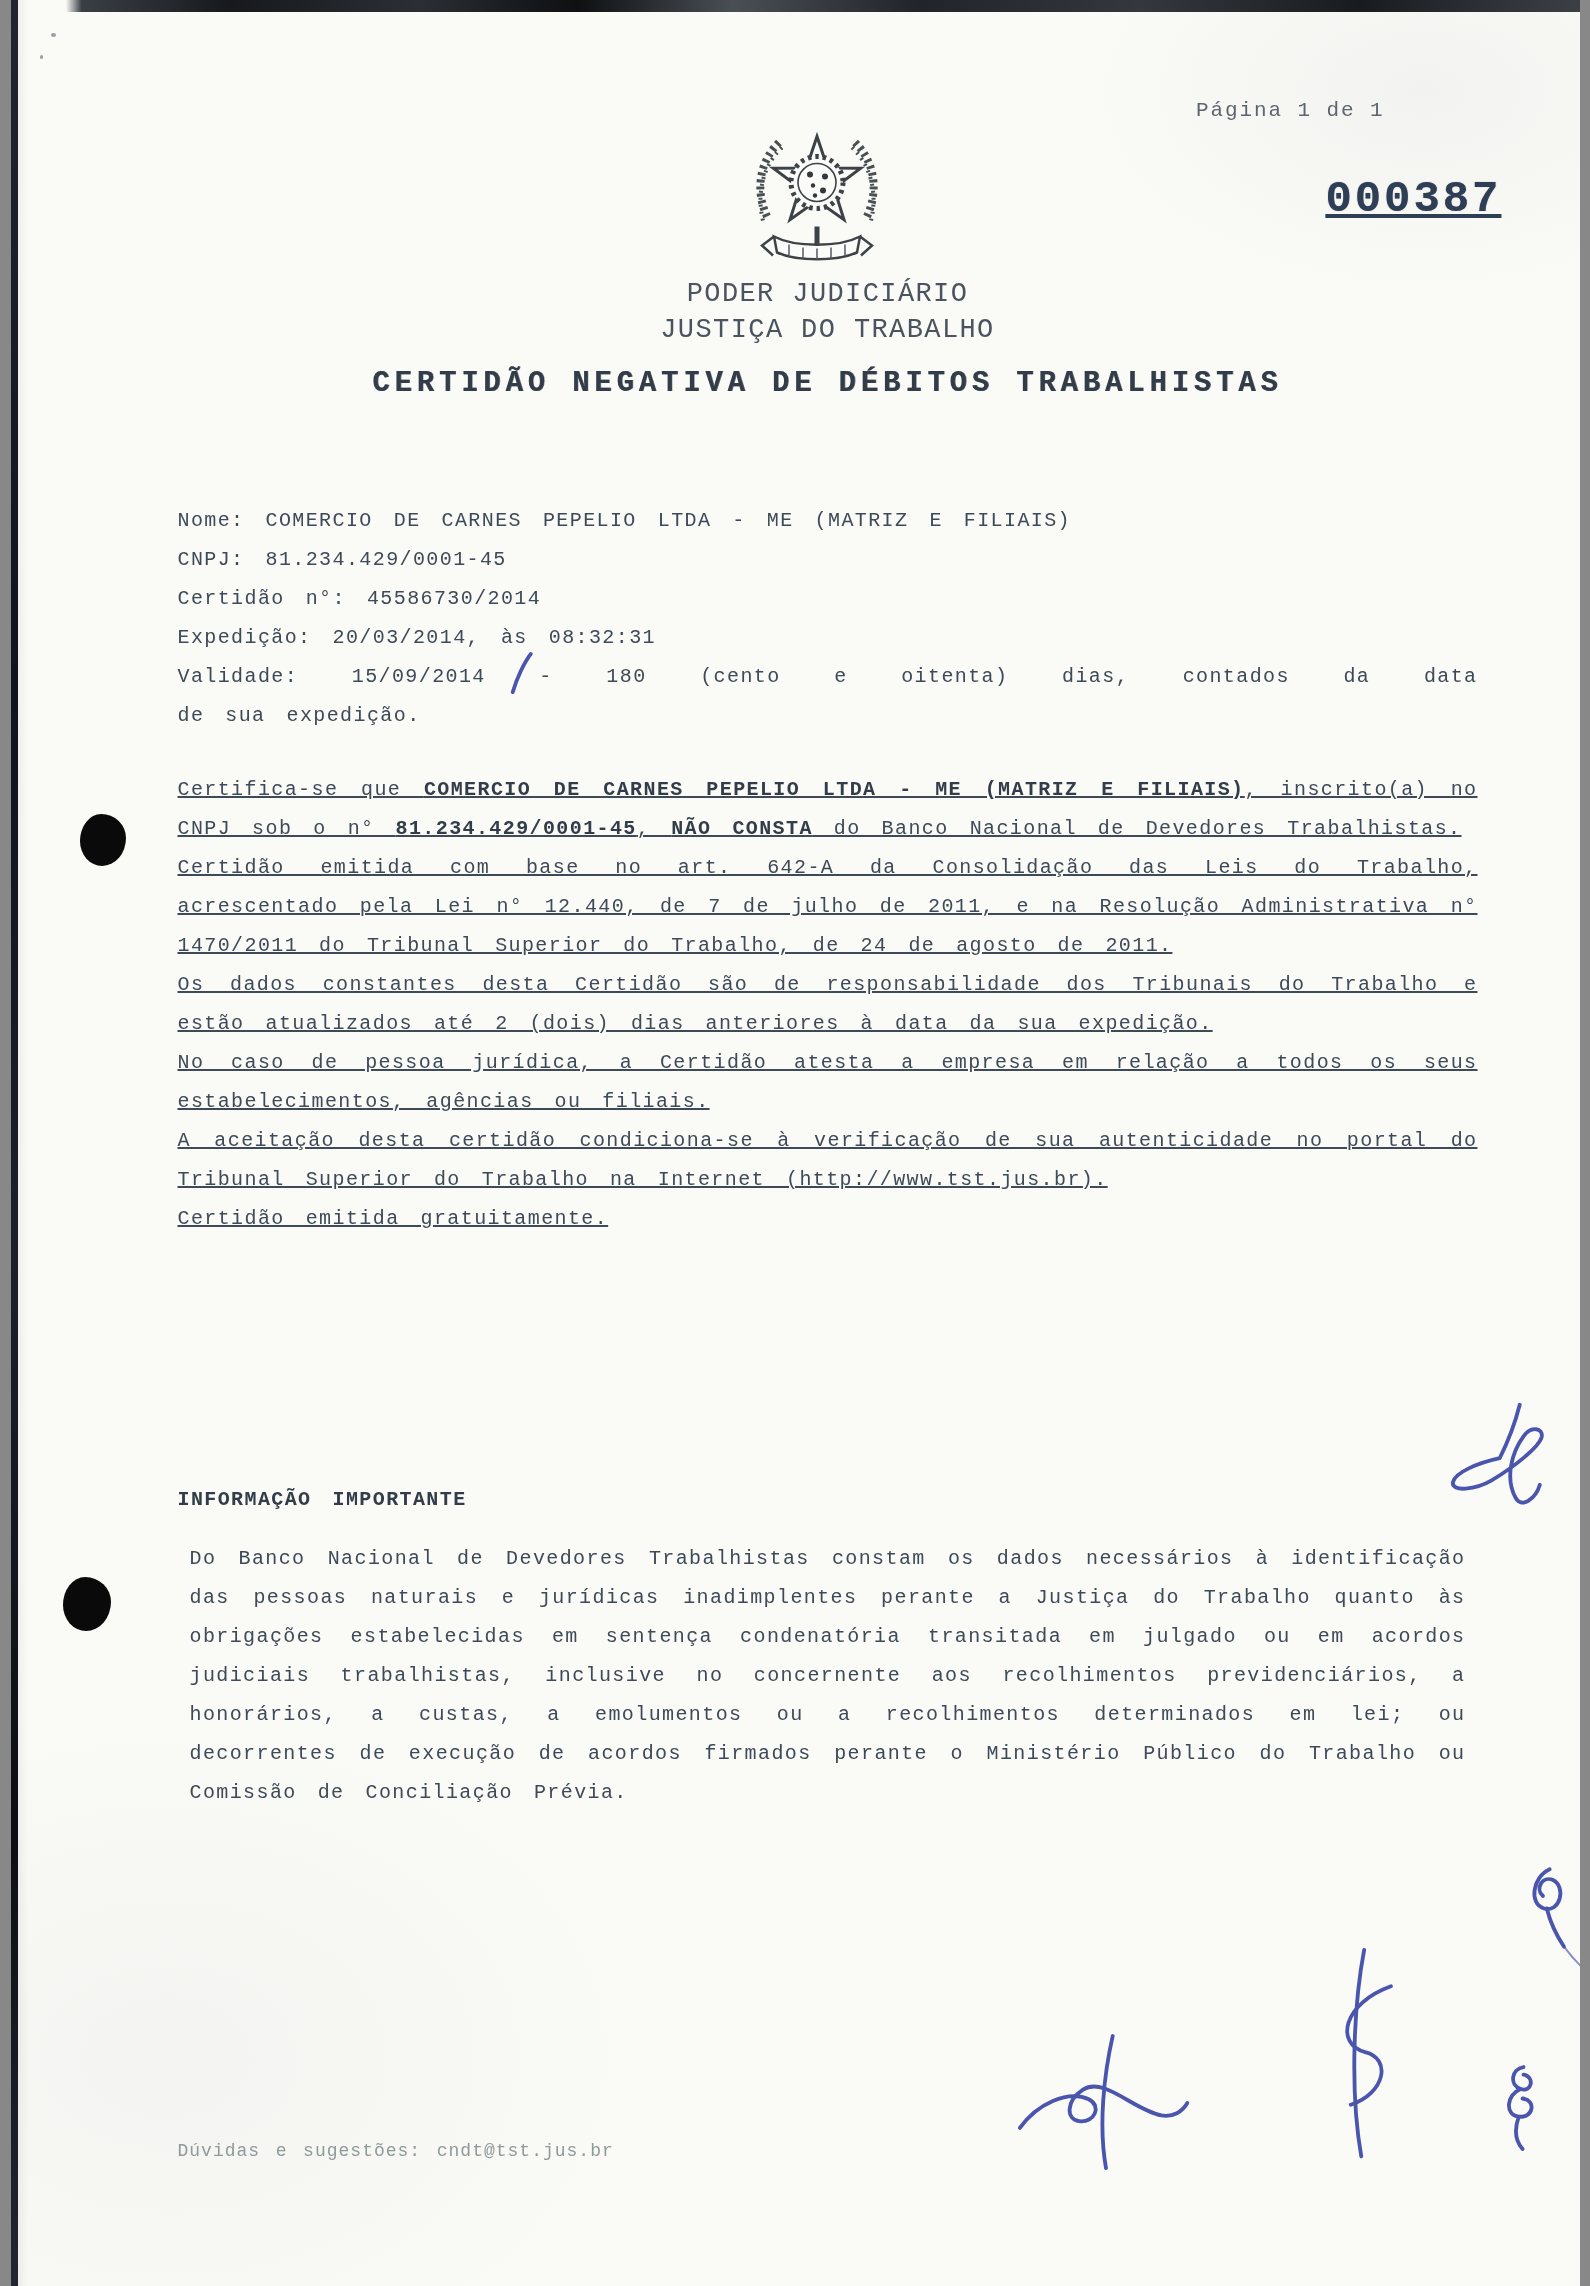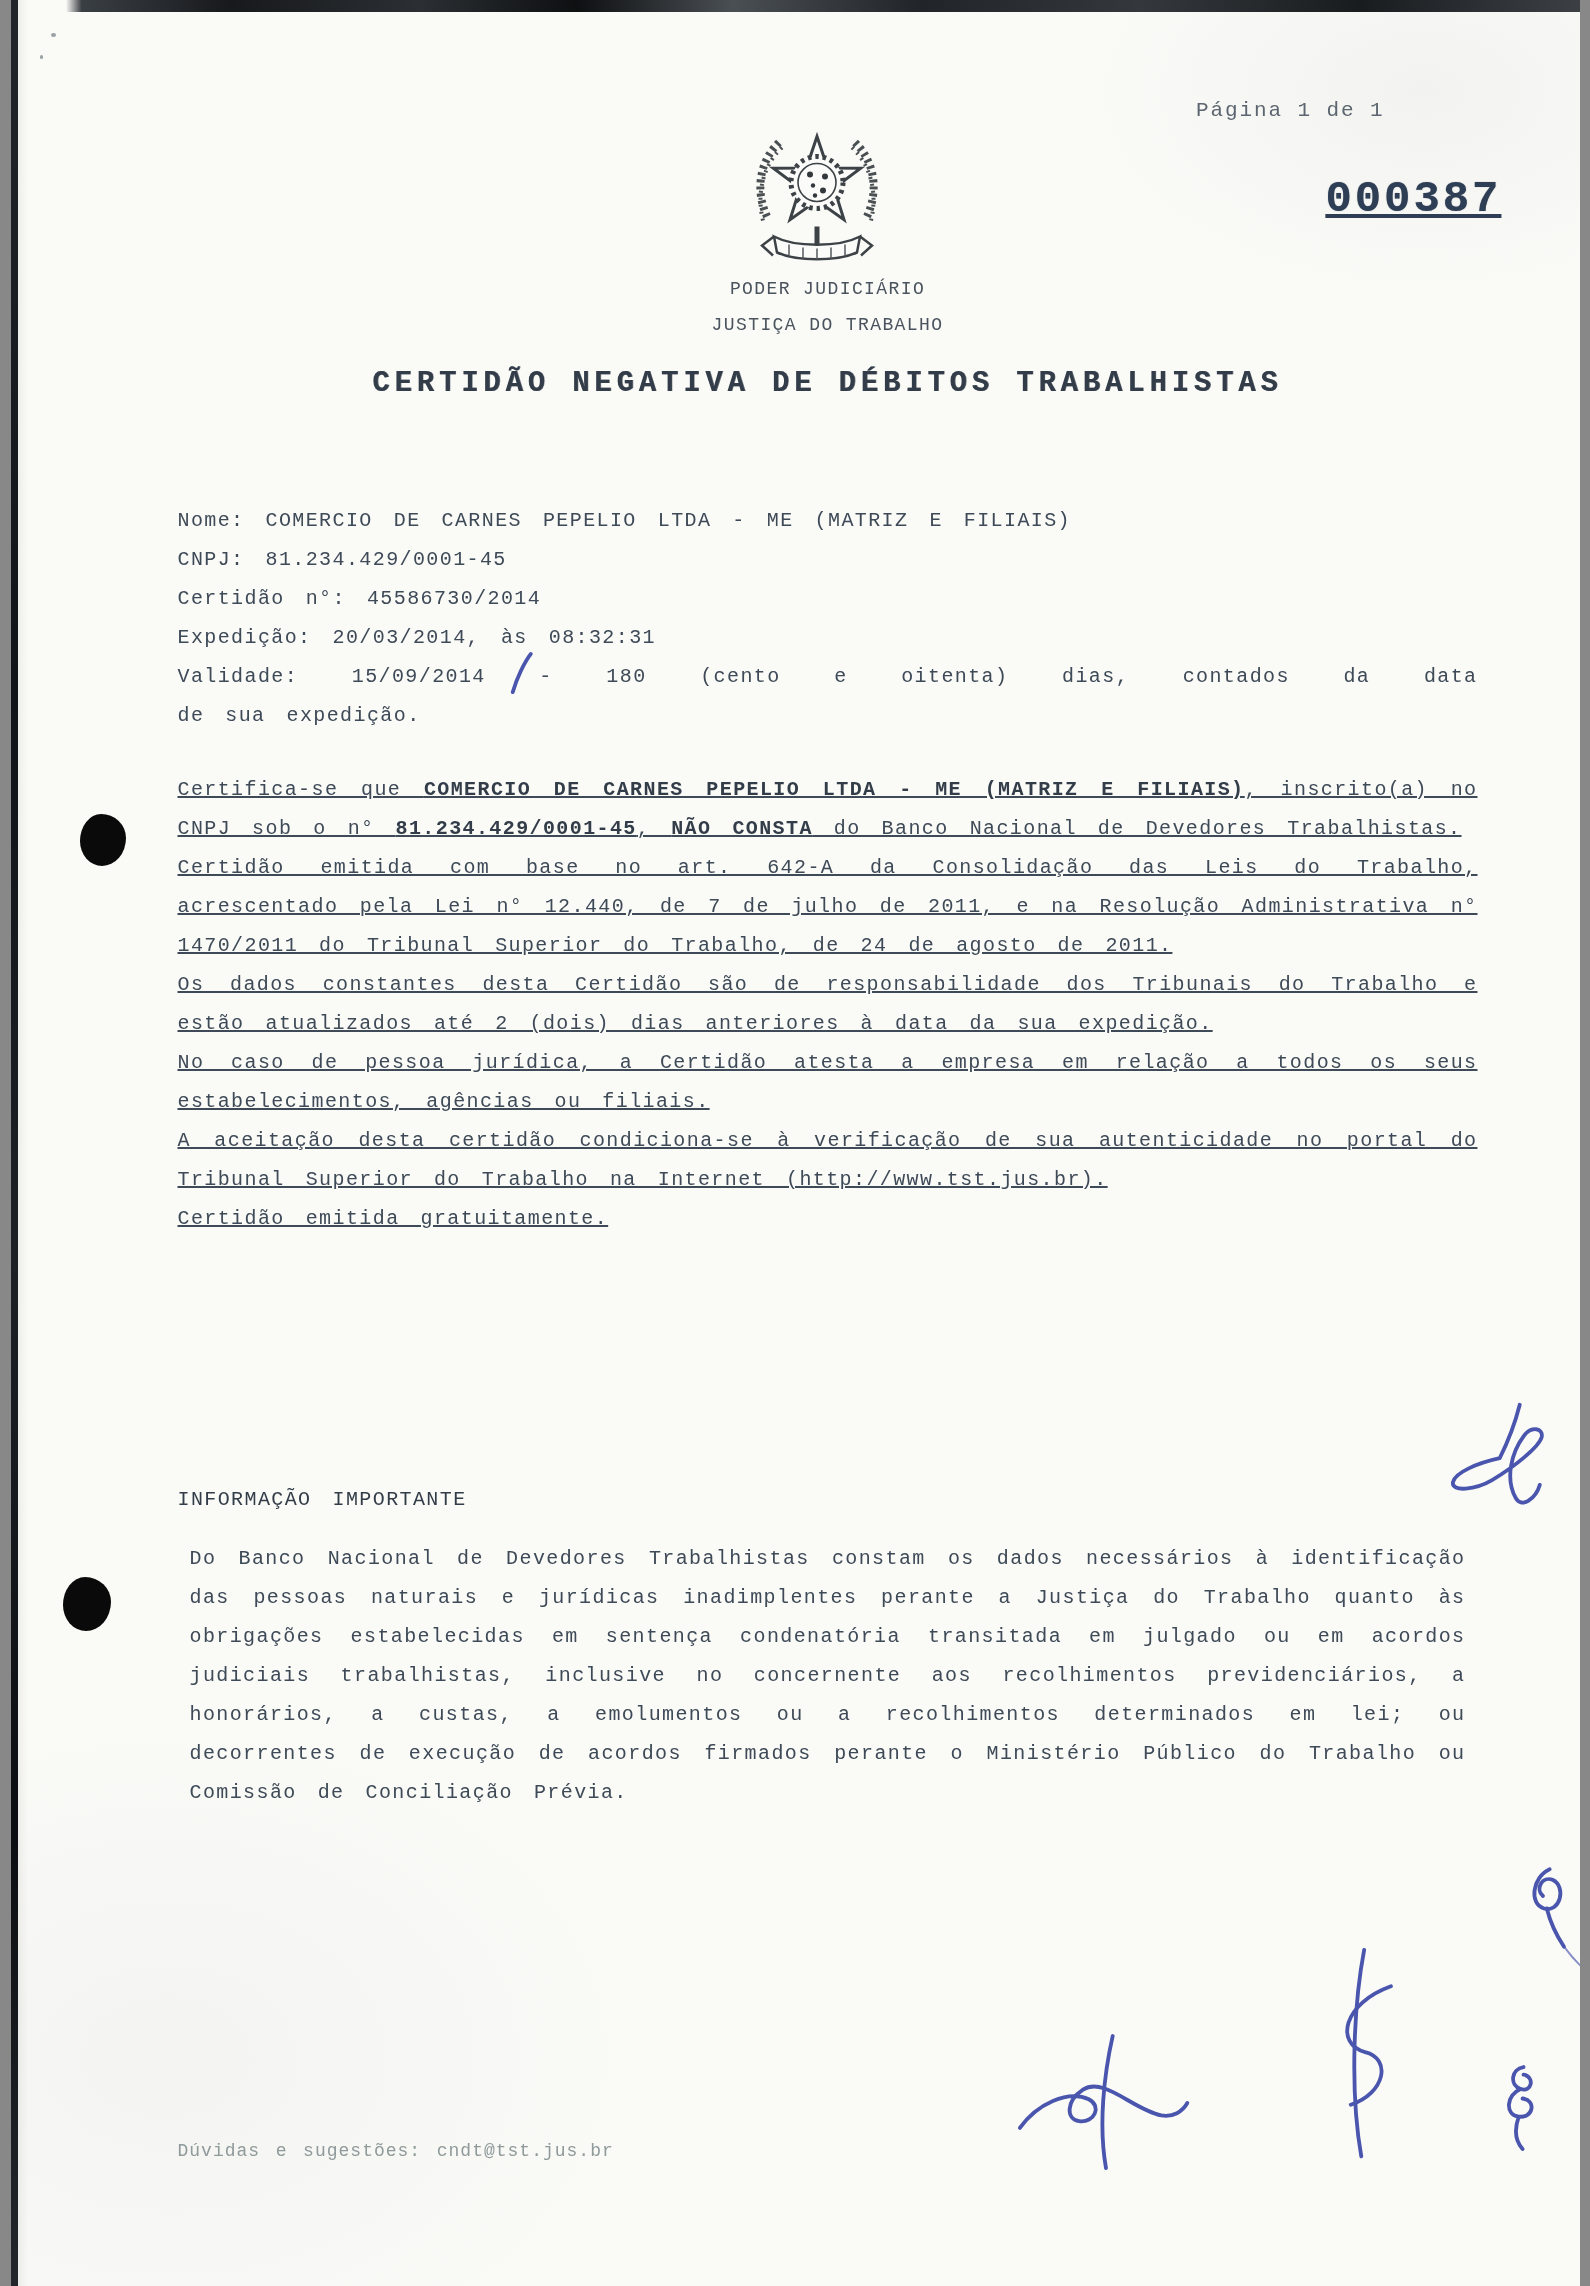"PODER JUDICIÁRIO" .org-line { font-size: 18px -> 27px }
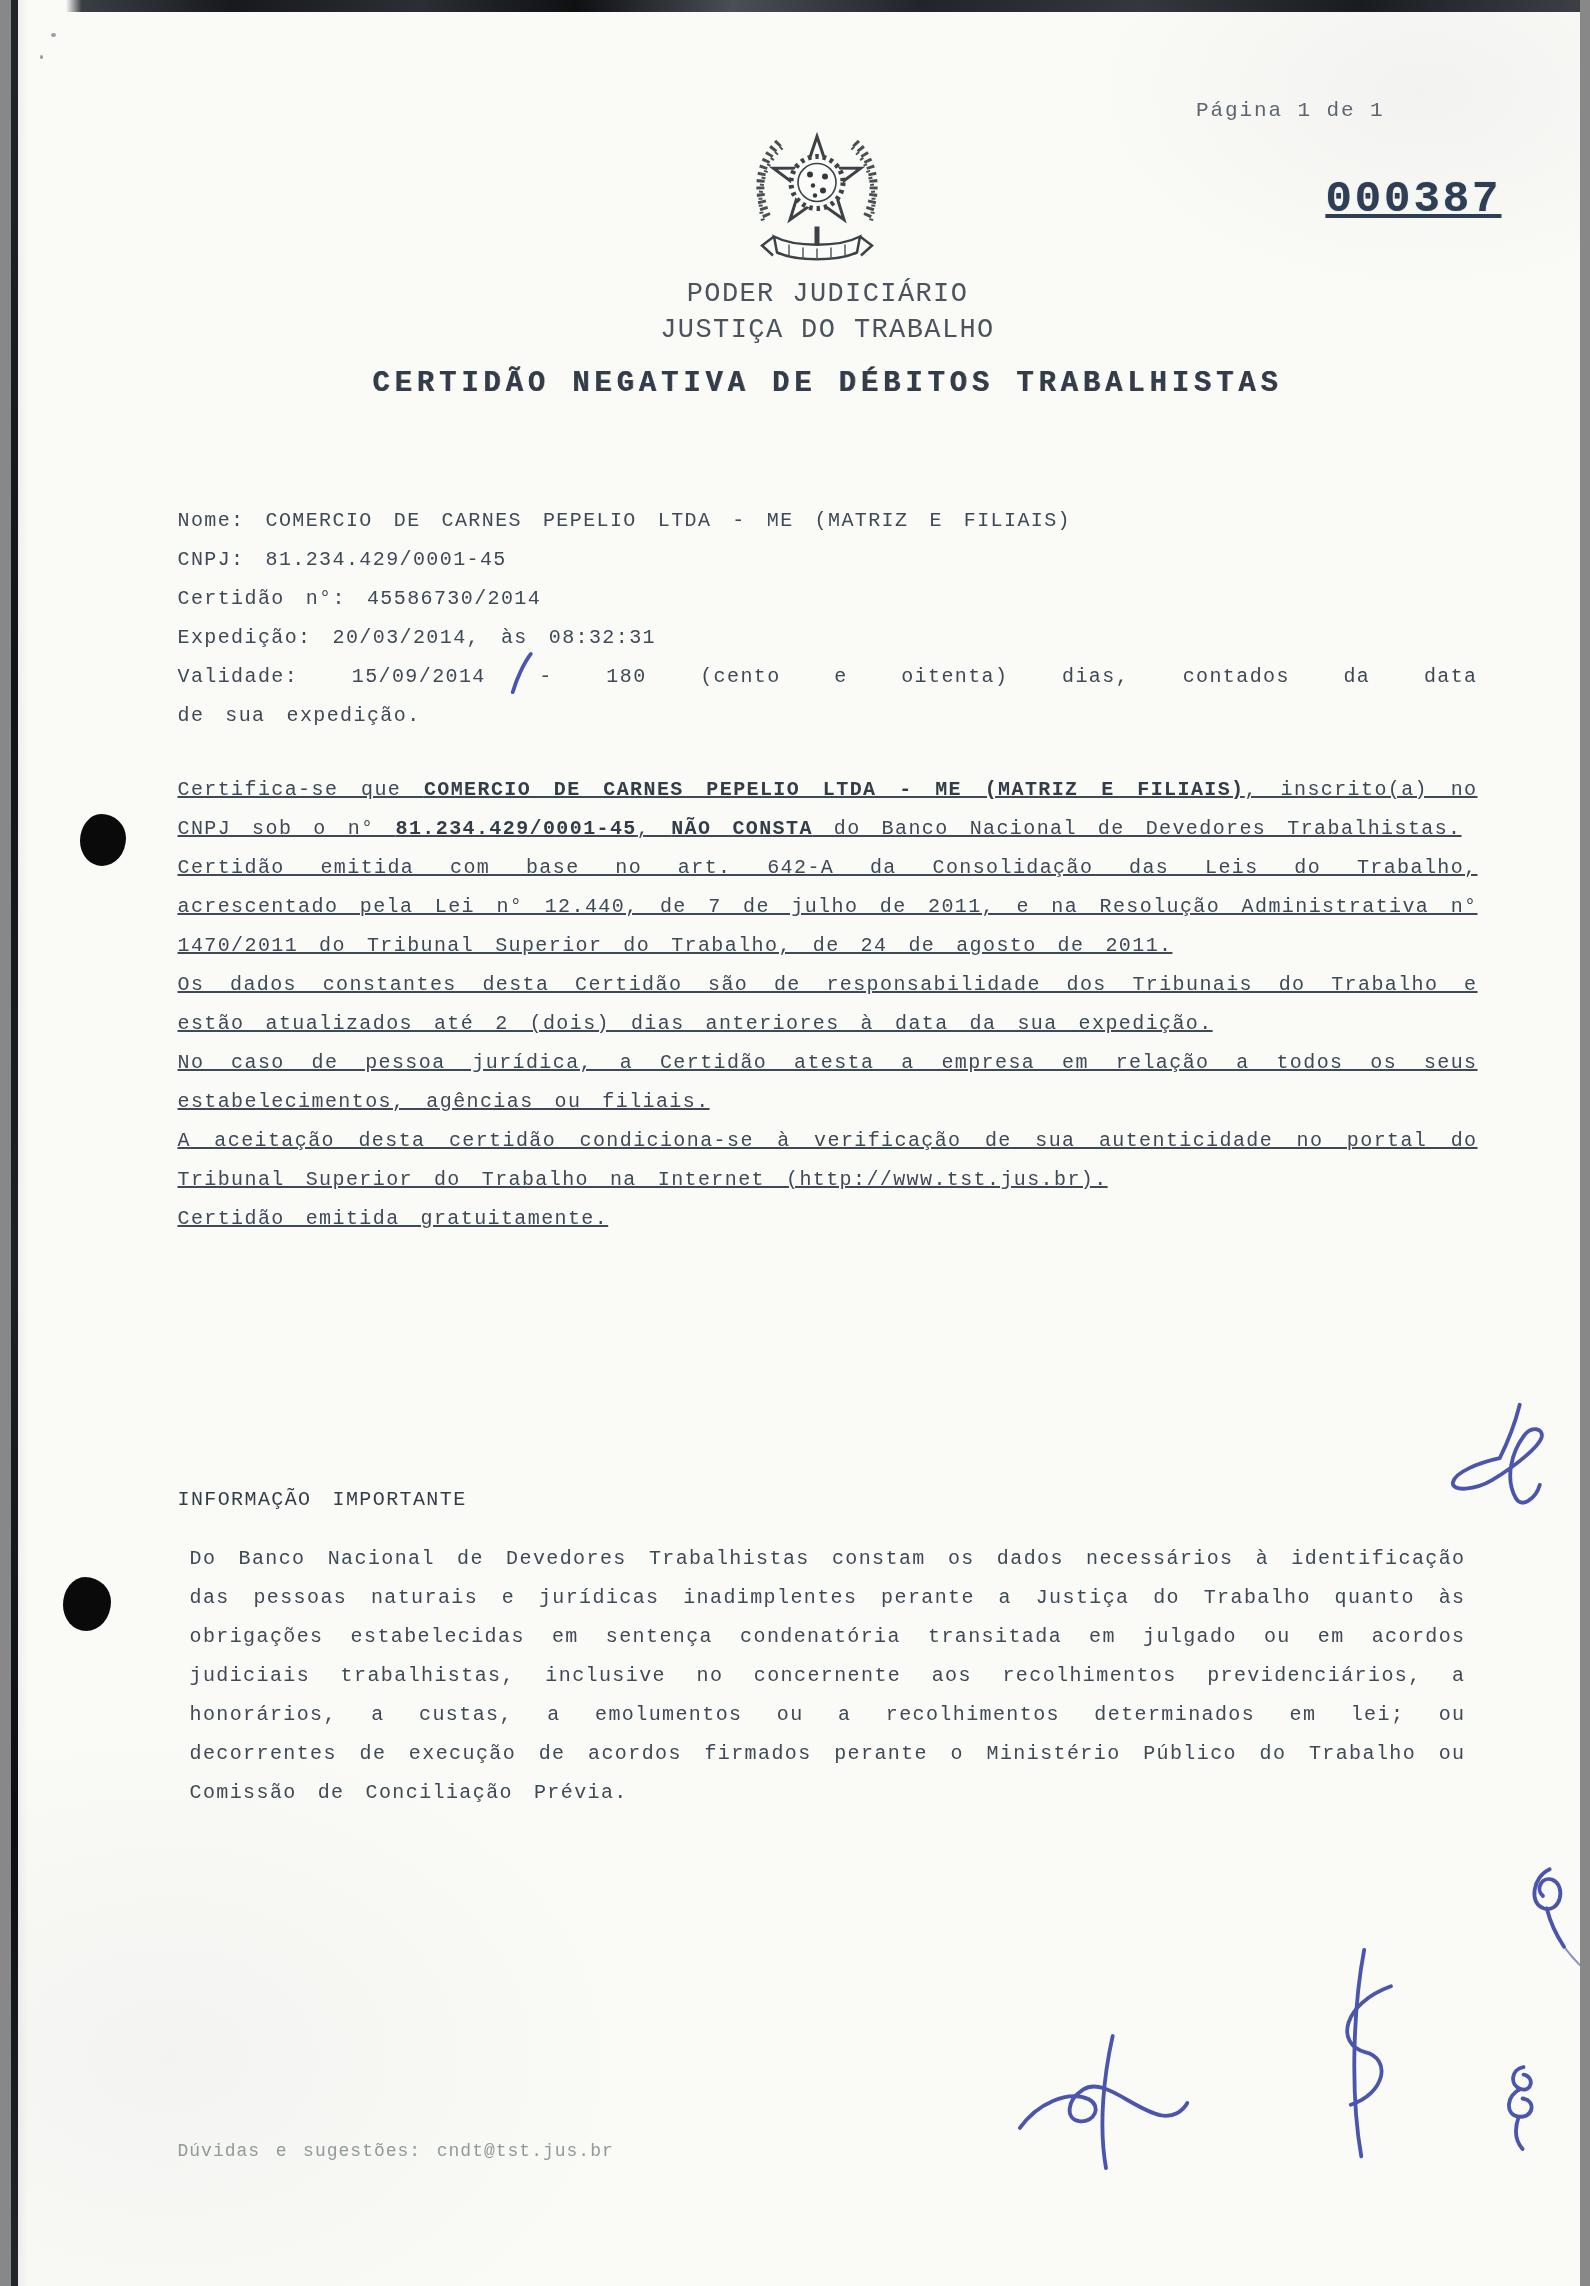"INFORMAÇÃO IMPORTANTE" .important-heading { font-weight: normal -> bold }
